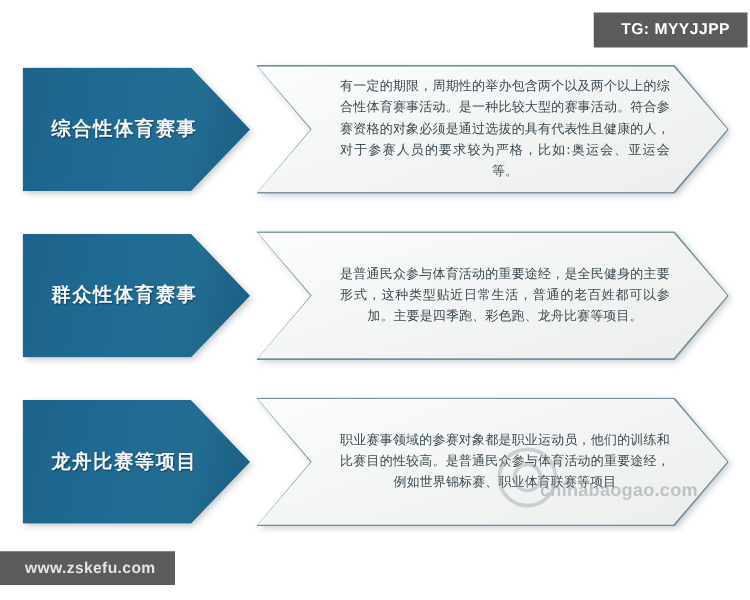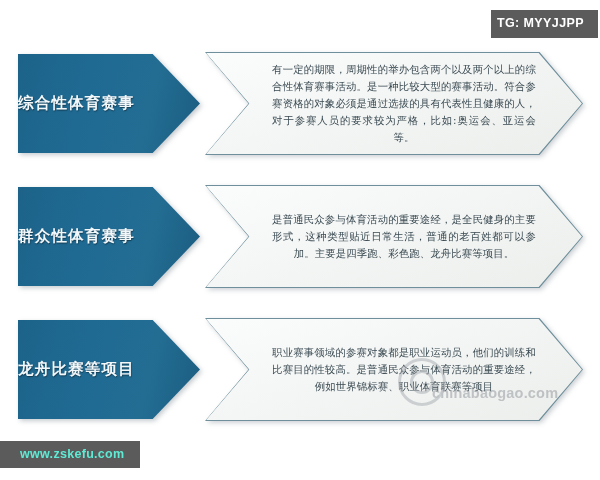"TG: MYYJJPP" .tg-badge { padding: 7px 14px 8px 6px -> 7px 14px 8px 22px }
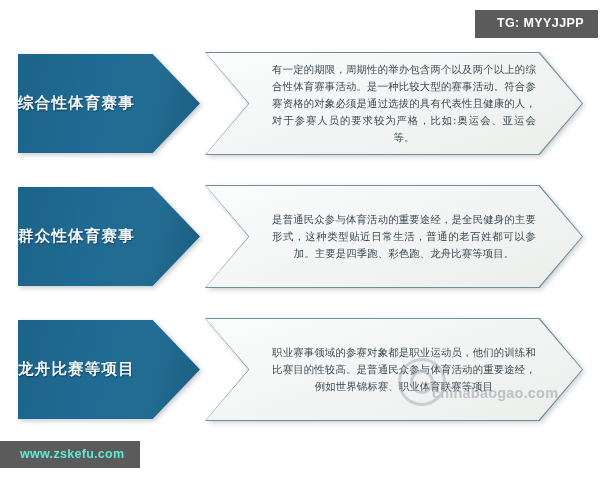"综合性体育赛事" .arrow-label { text-align: left -> right }
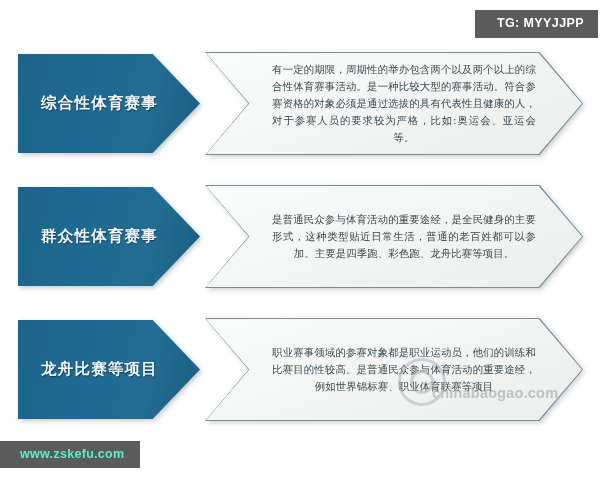"www.zskefu.com" .footer-bar { color: #5eead4 -> #e5e5e5 }
